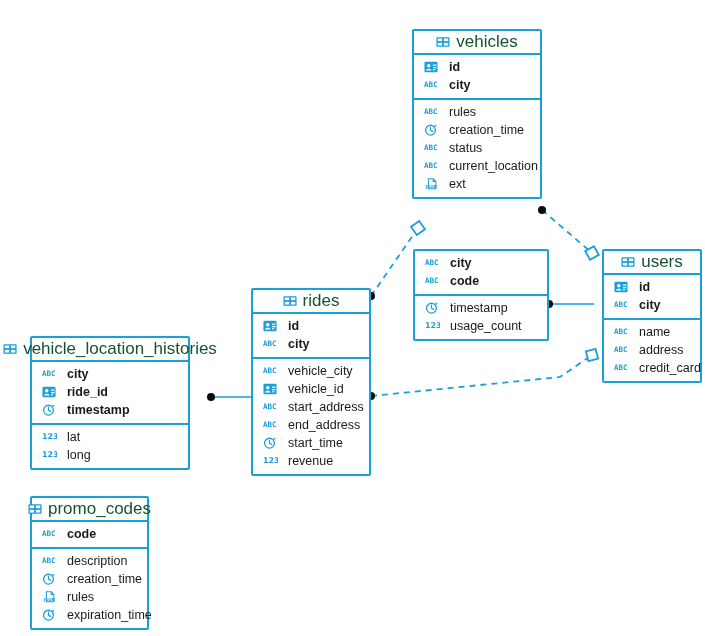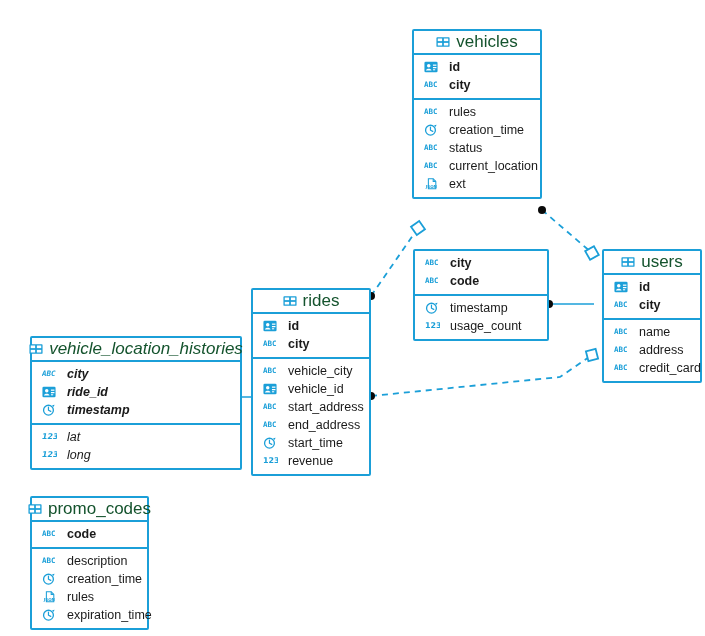"vehicle_location_histories" div.table-box { font-style: italic -> none; width: 212px -> 160px }
